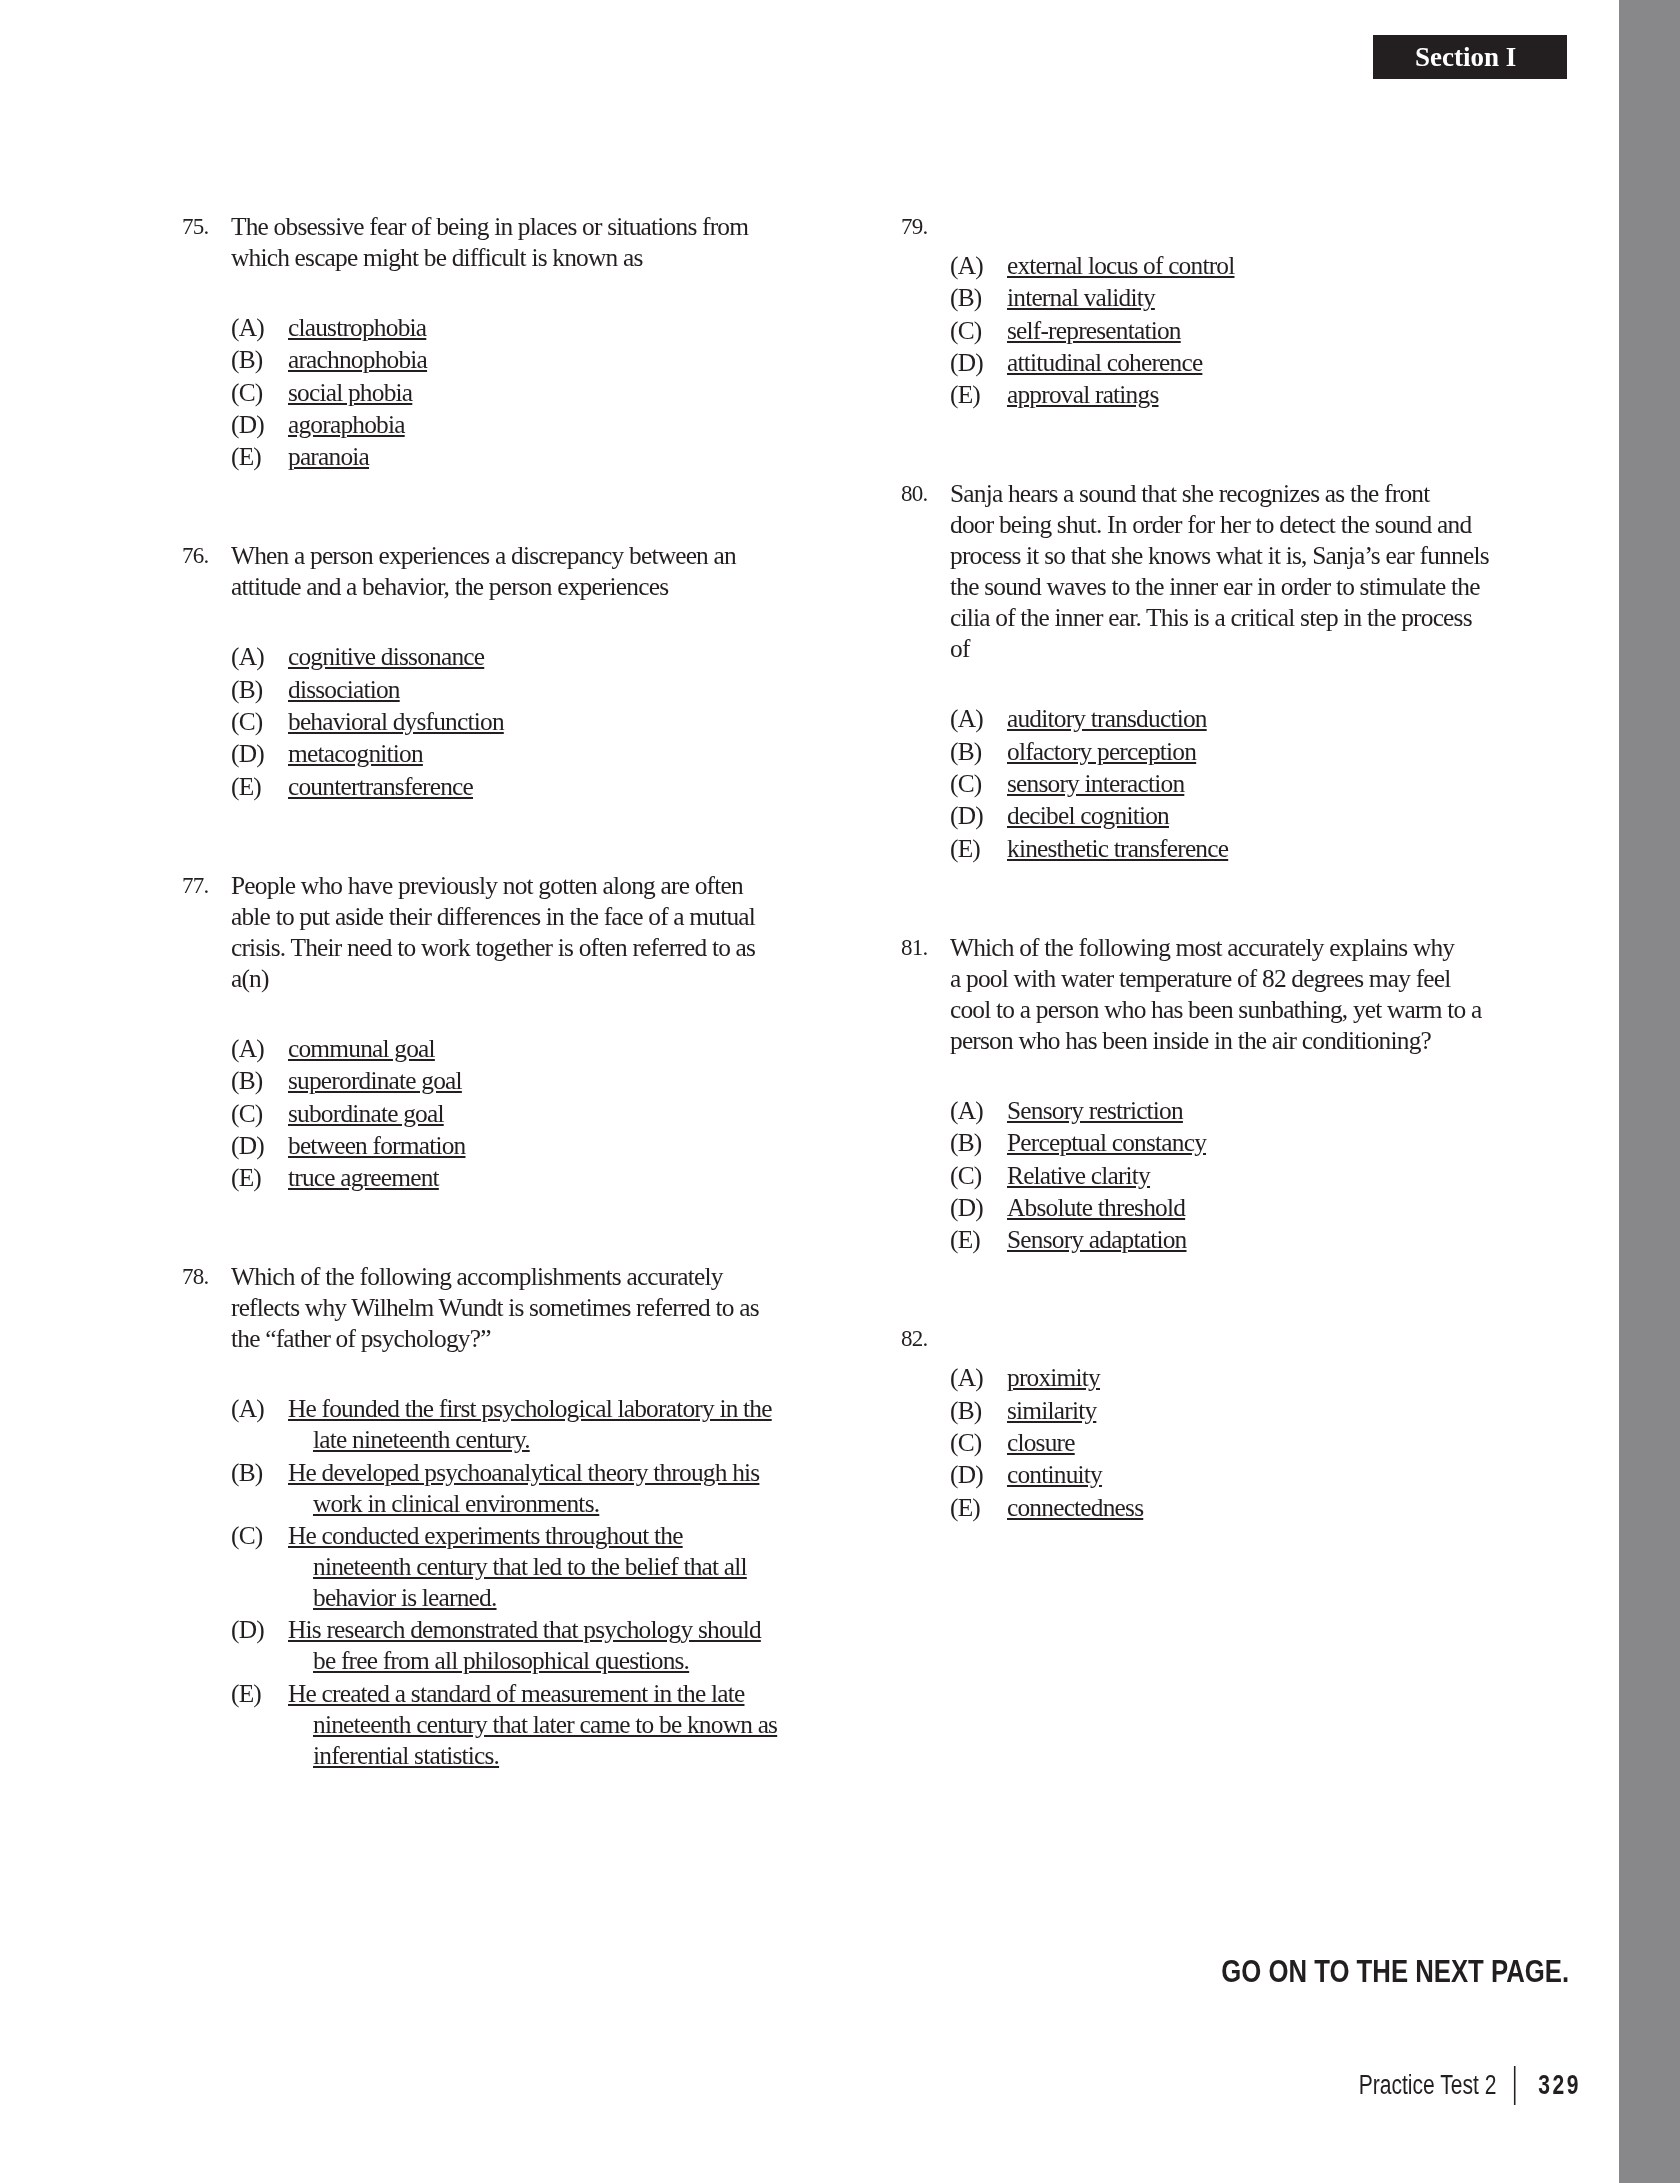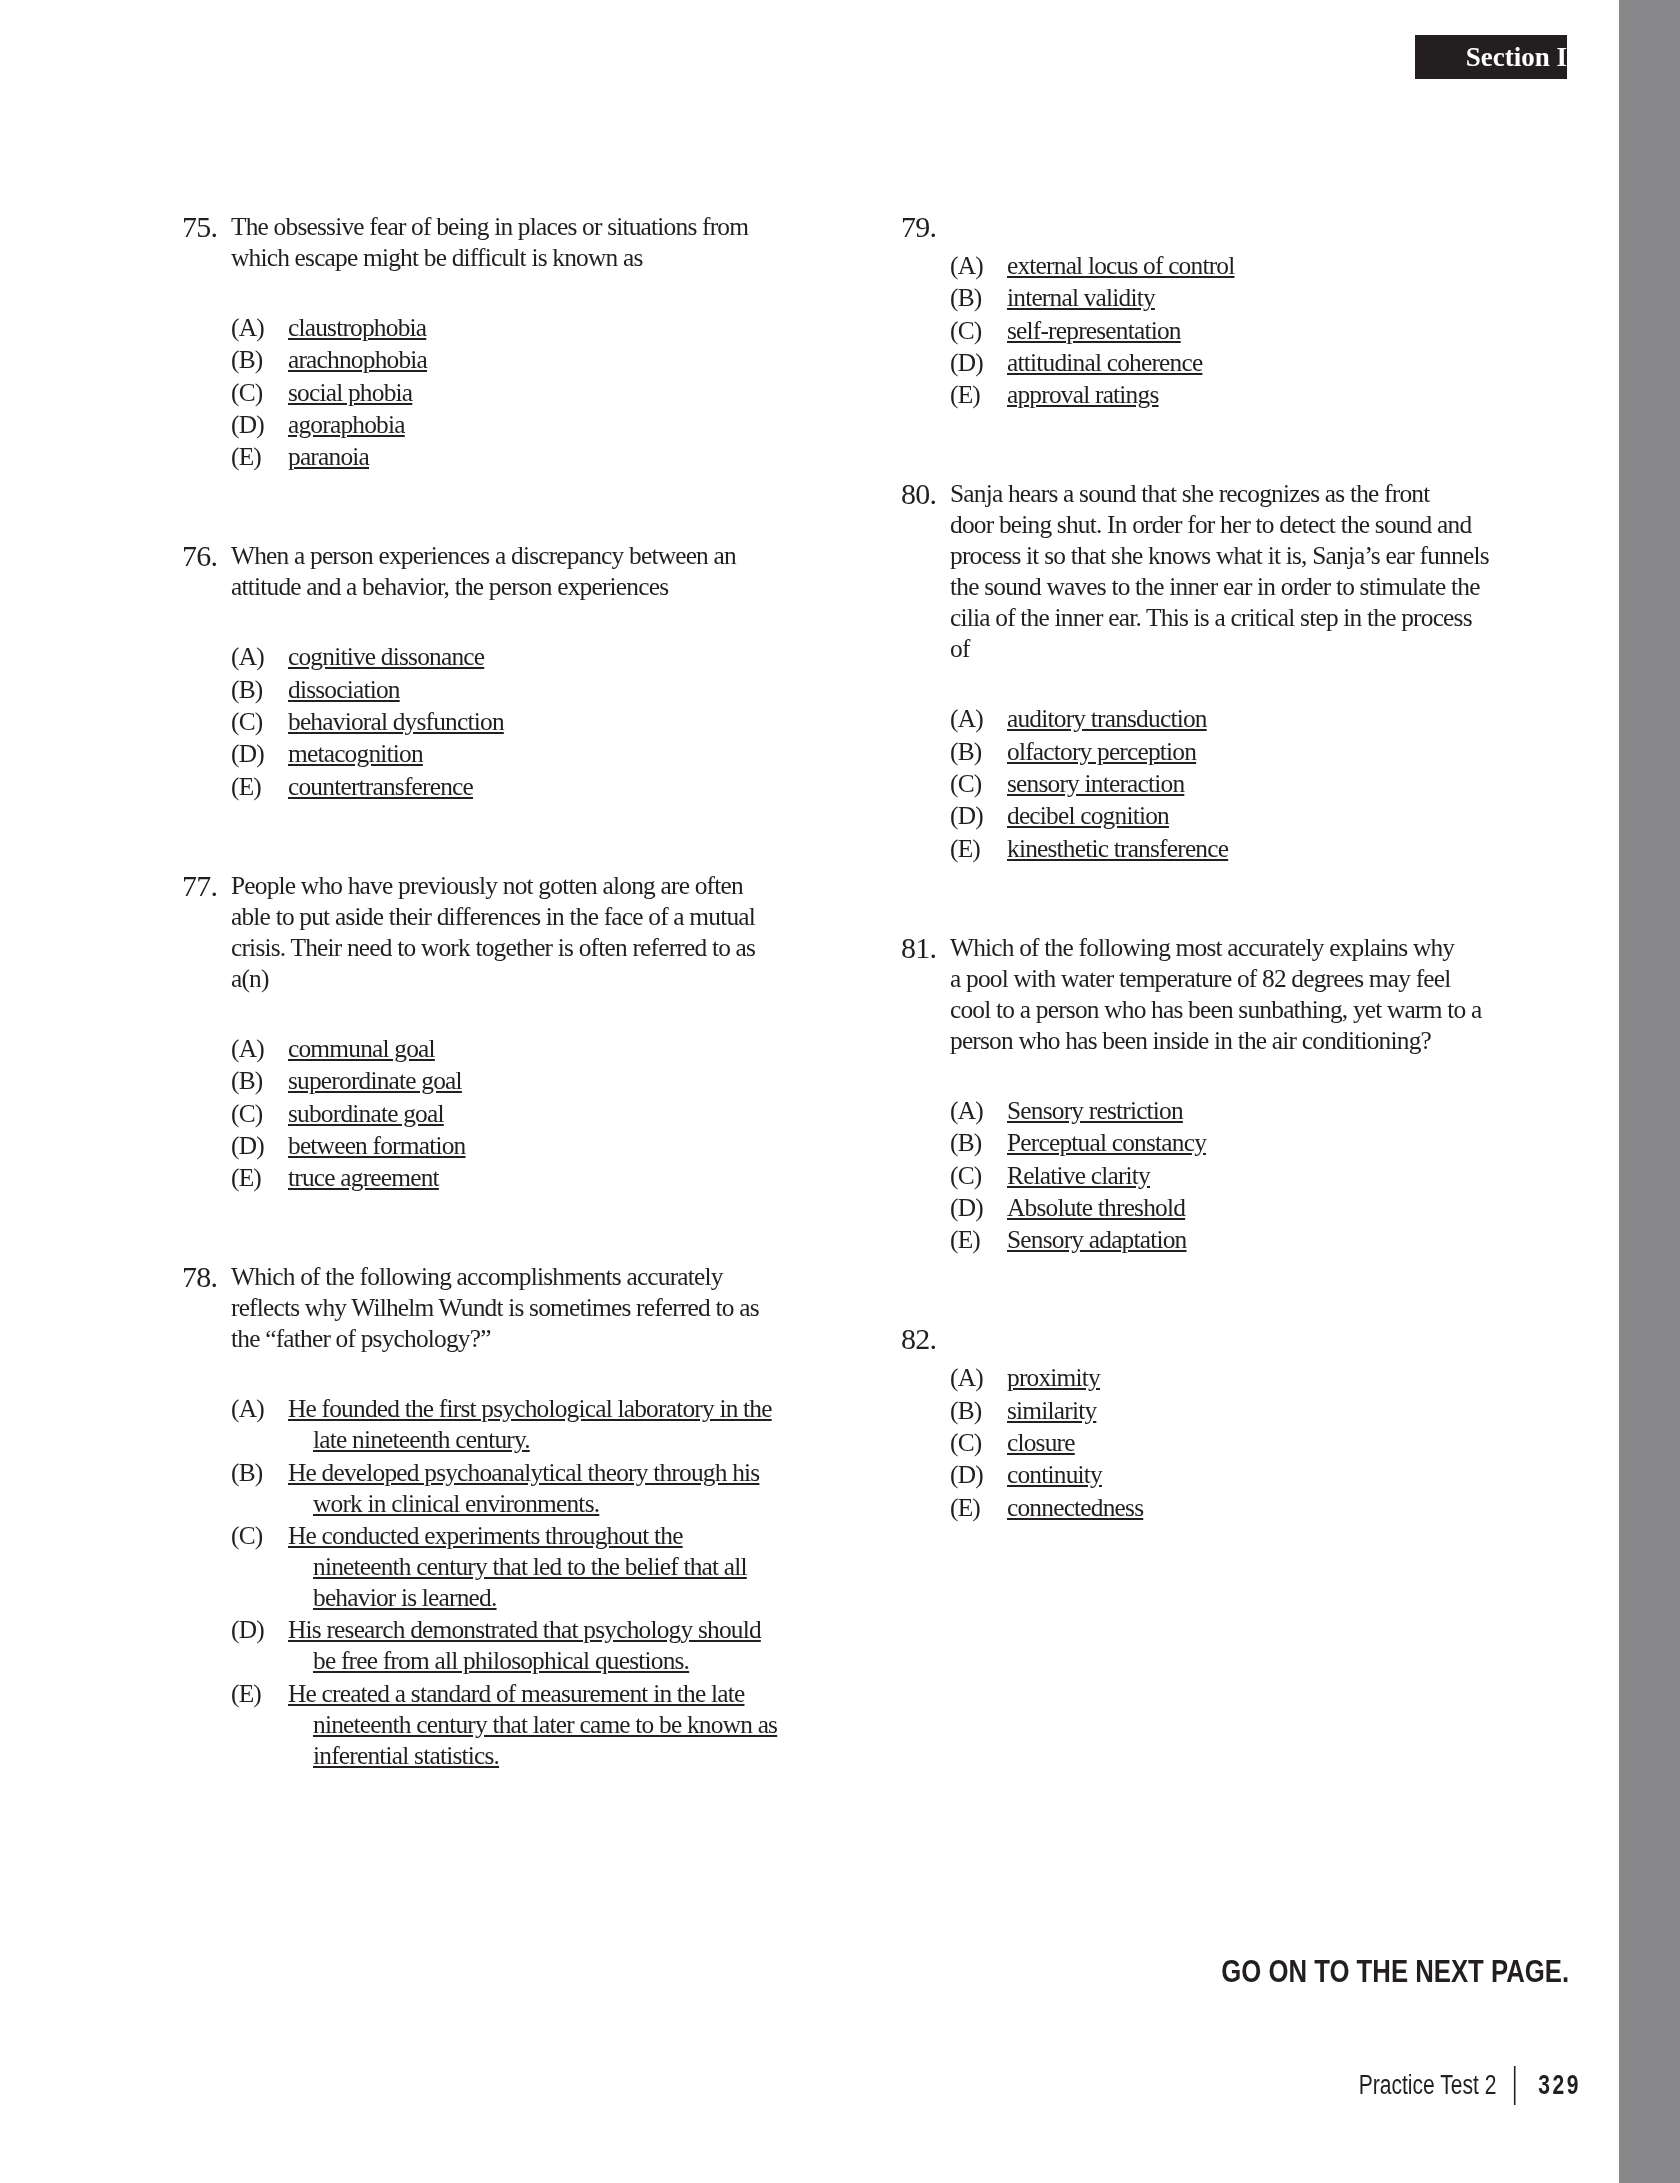"Section I" .section-badge { justify-content: flex-end -> flex-start; padding-left: none -> 42px }
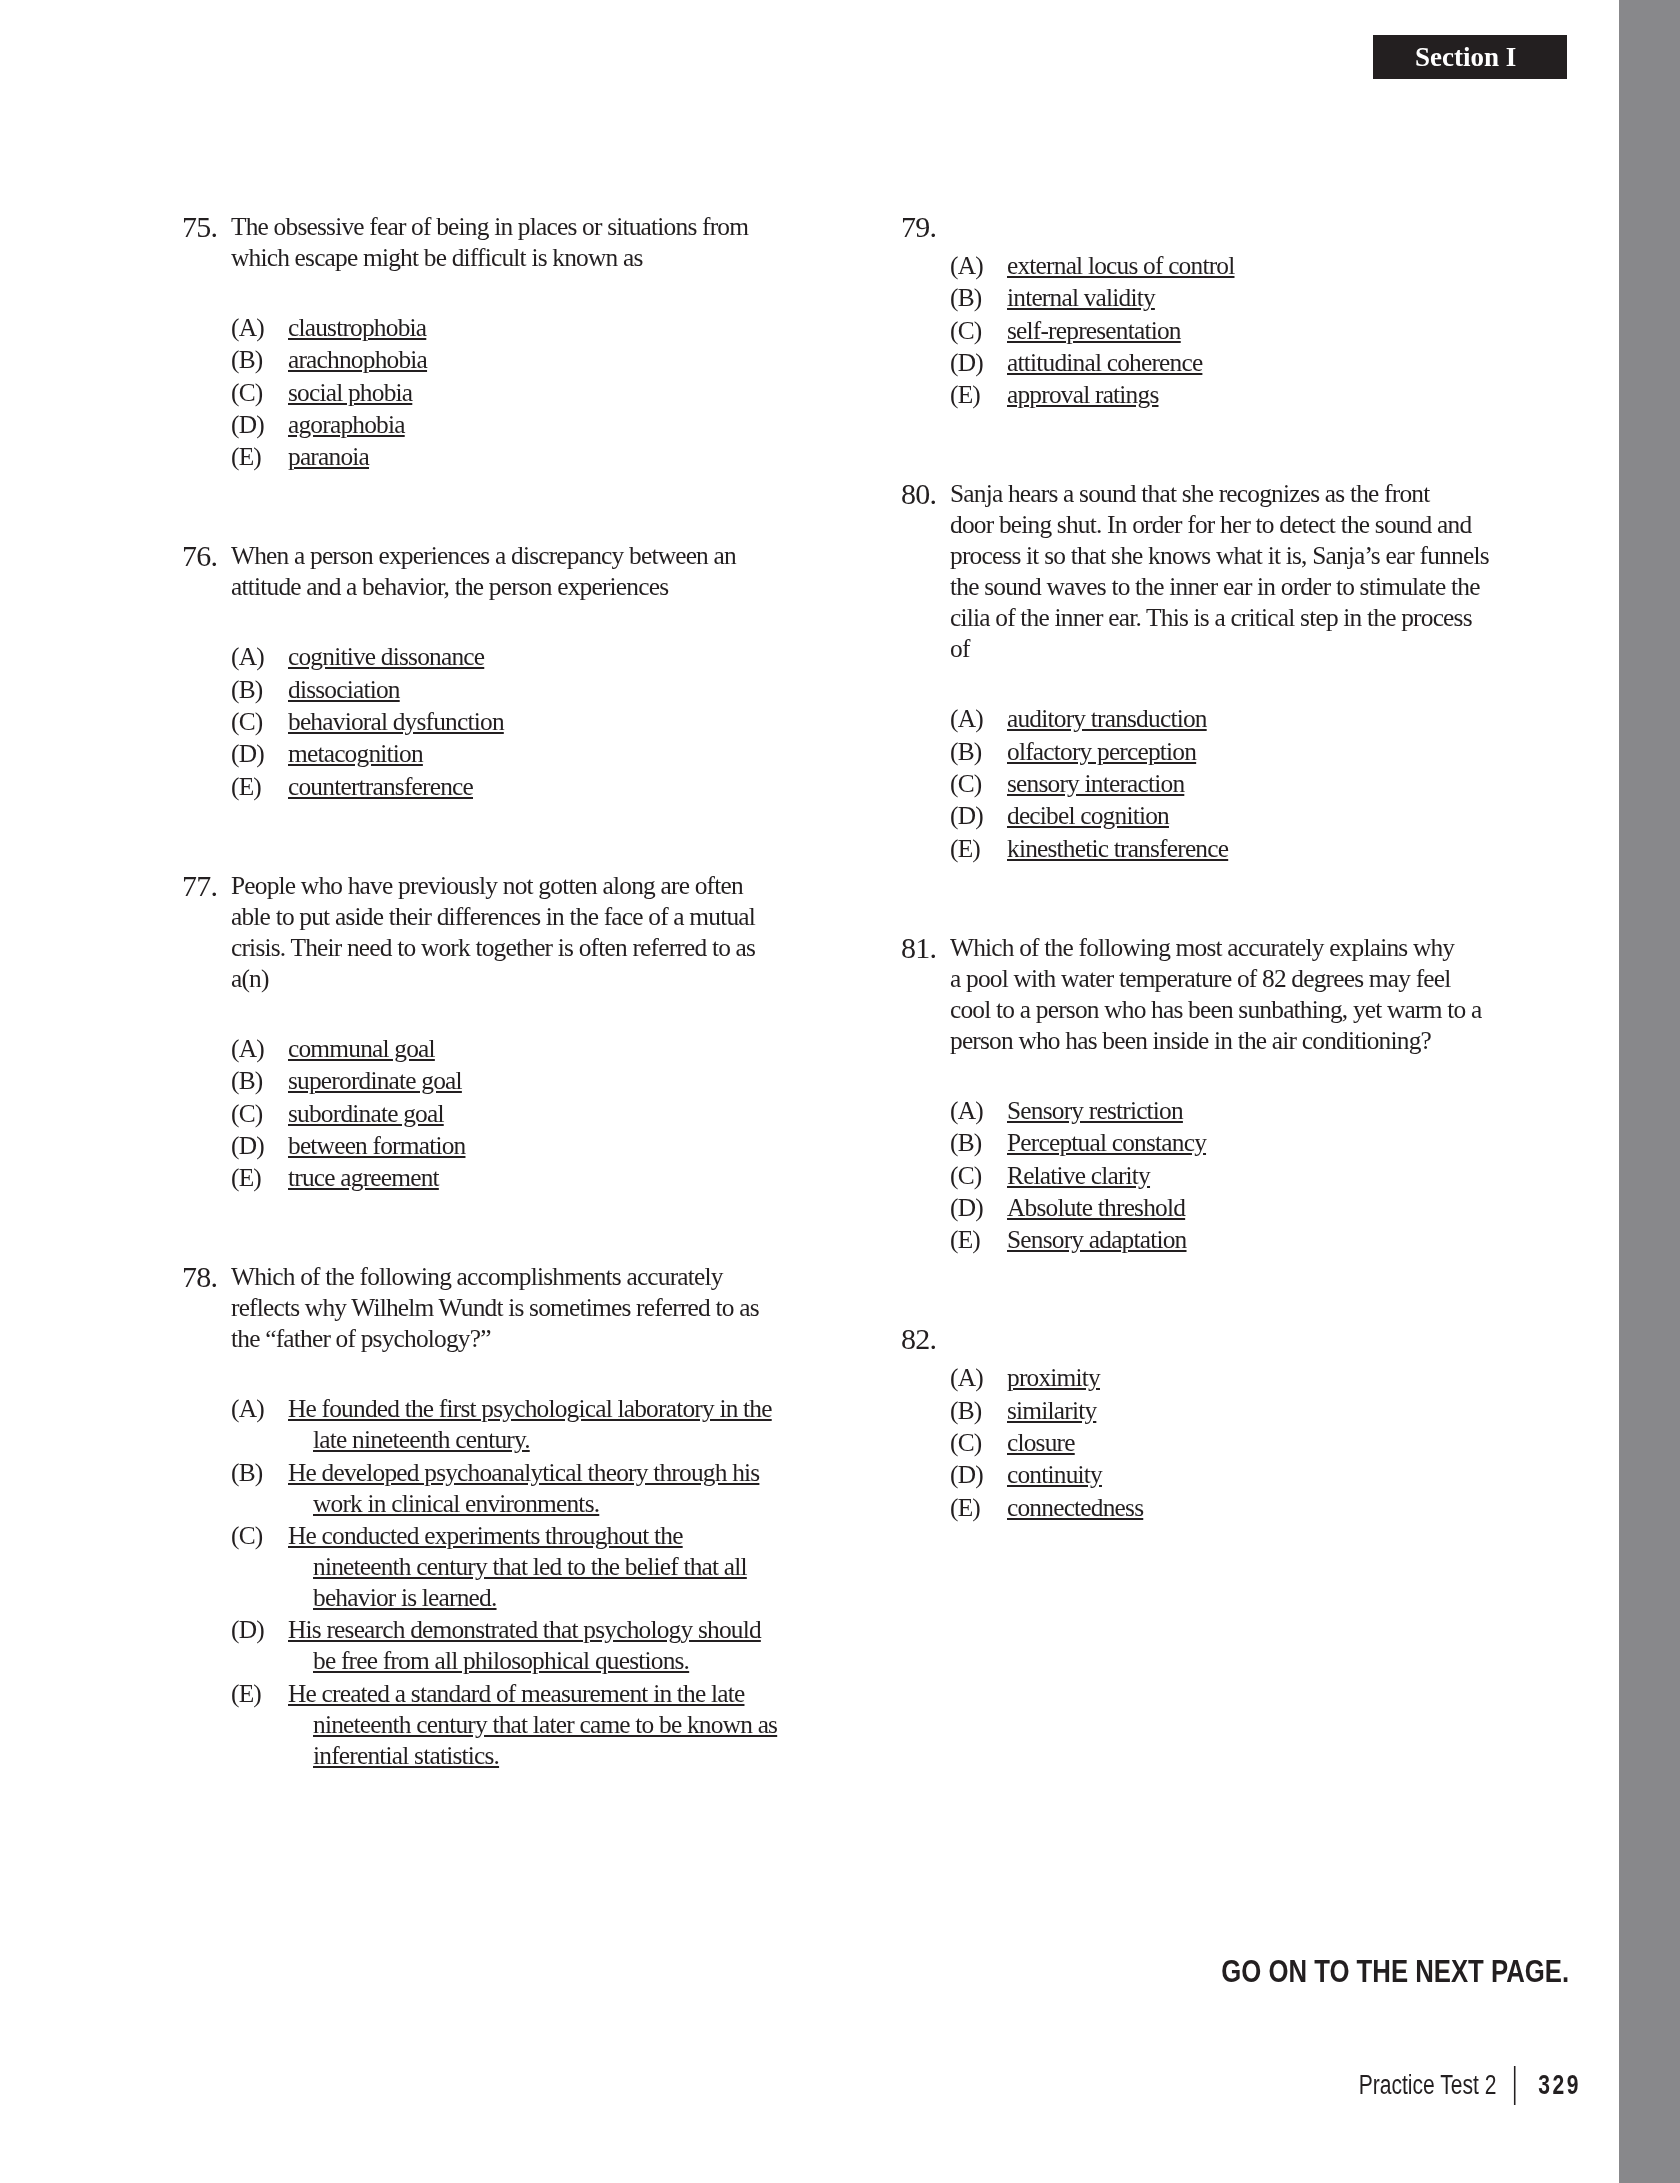"75." .q-num { font-size: 30px -> 23px }
